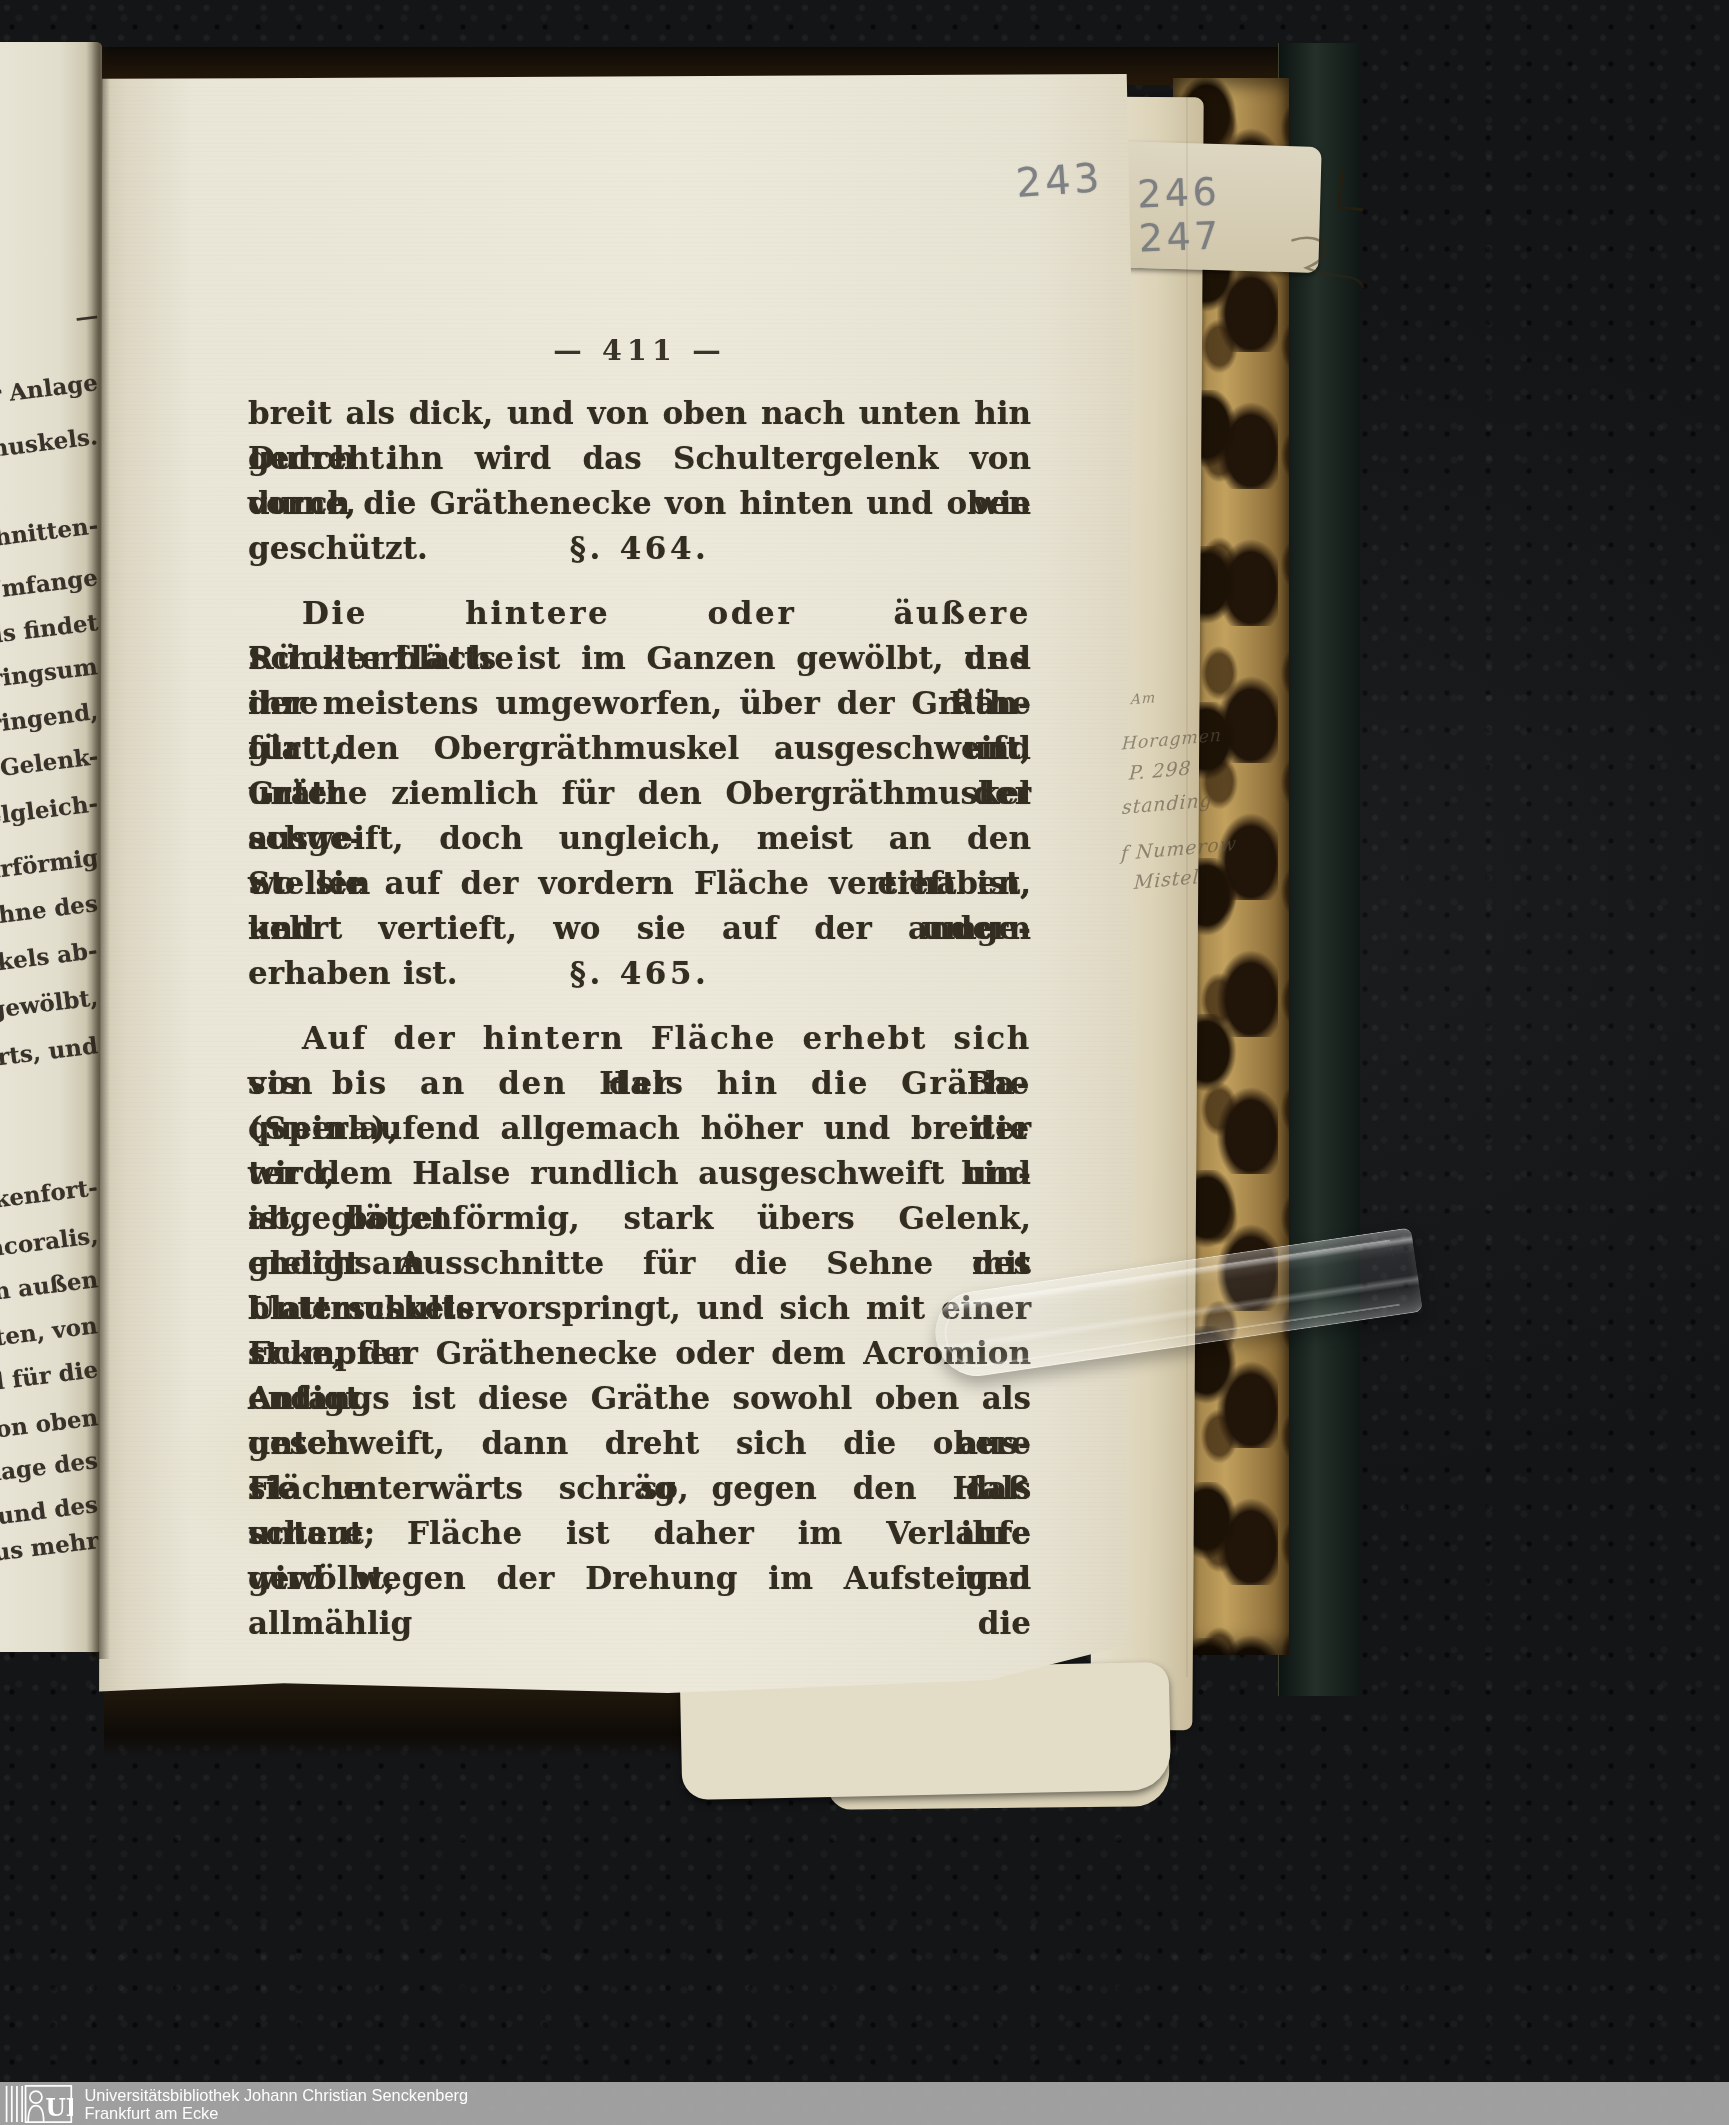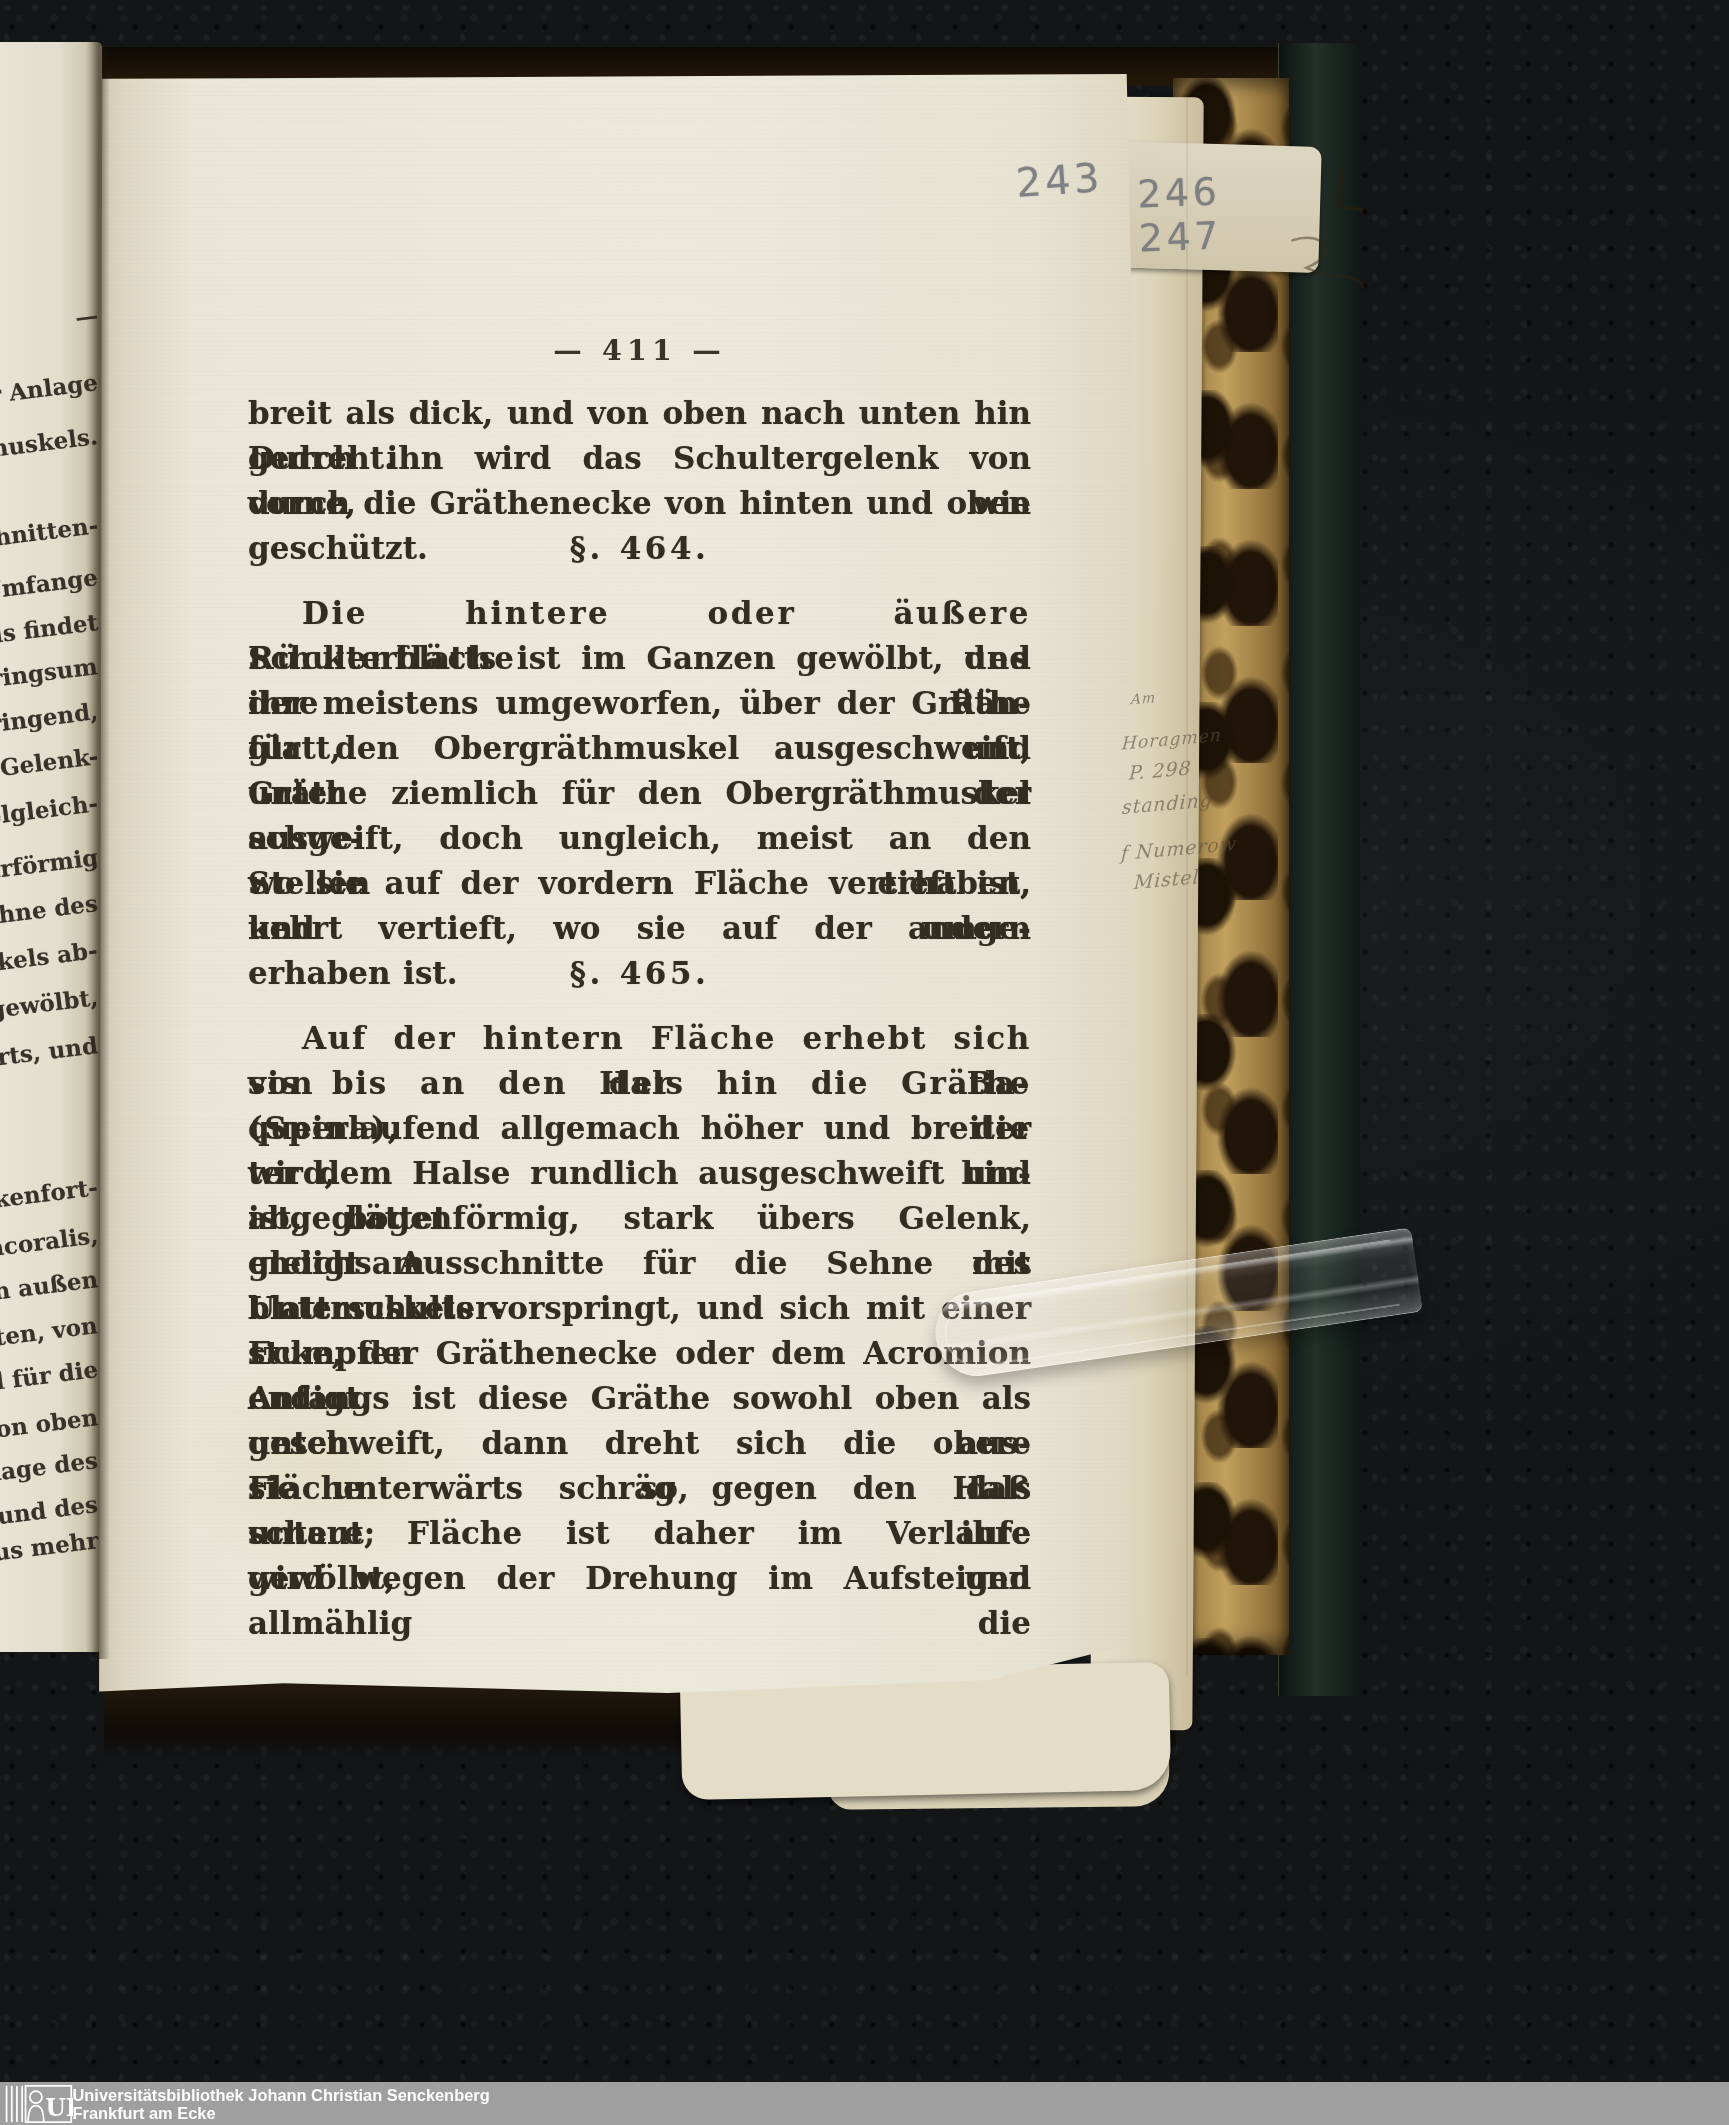"Universitätsbibliothek Johann Christian" #footer .wm-text { font-weight: bold -> none; margin-left: none -> 12px }
